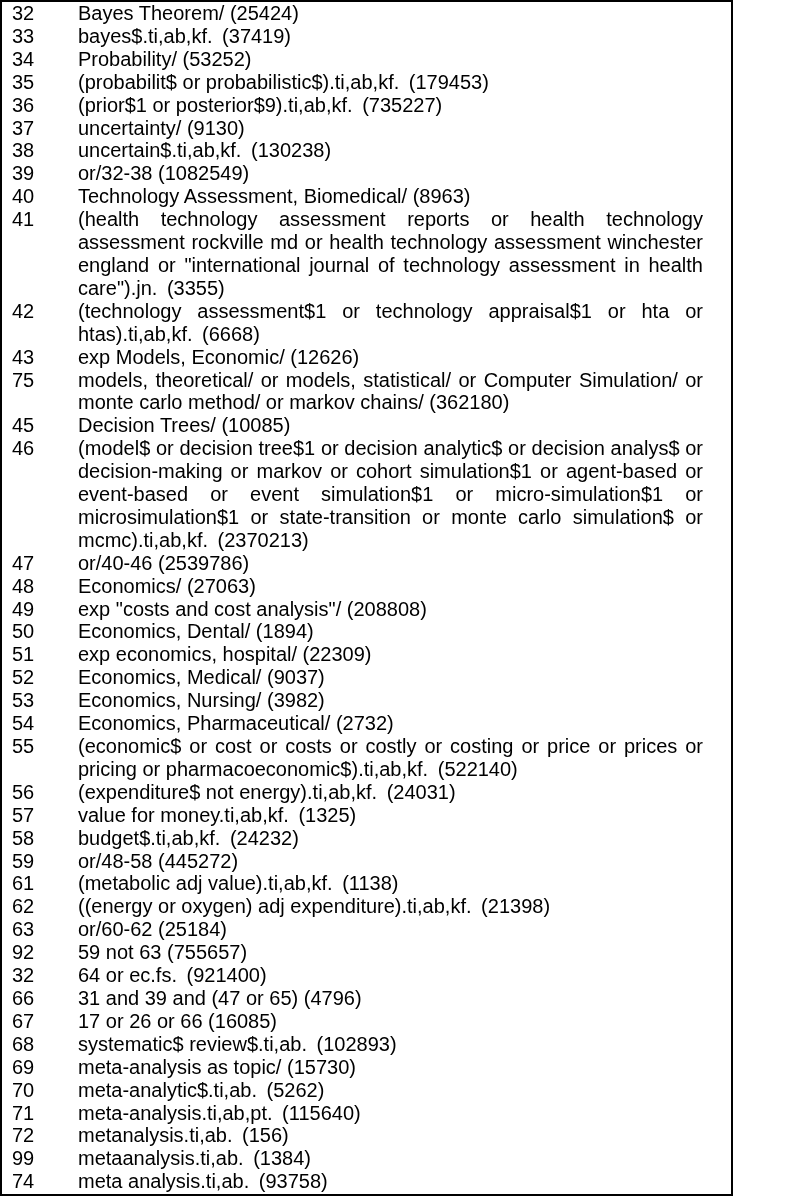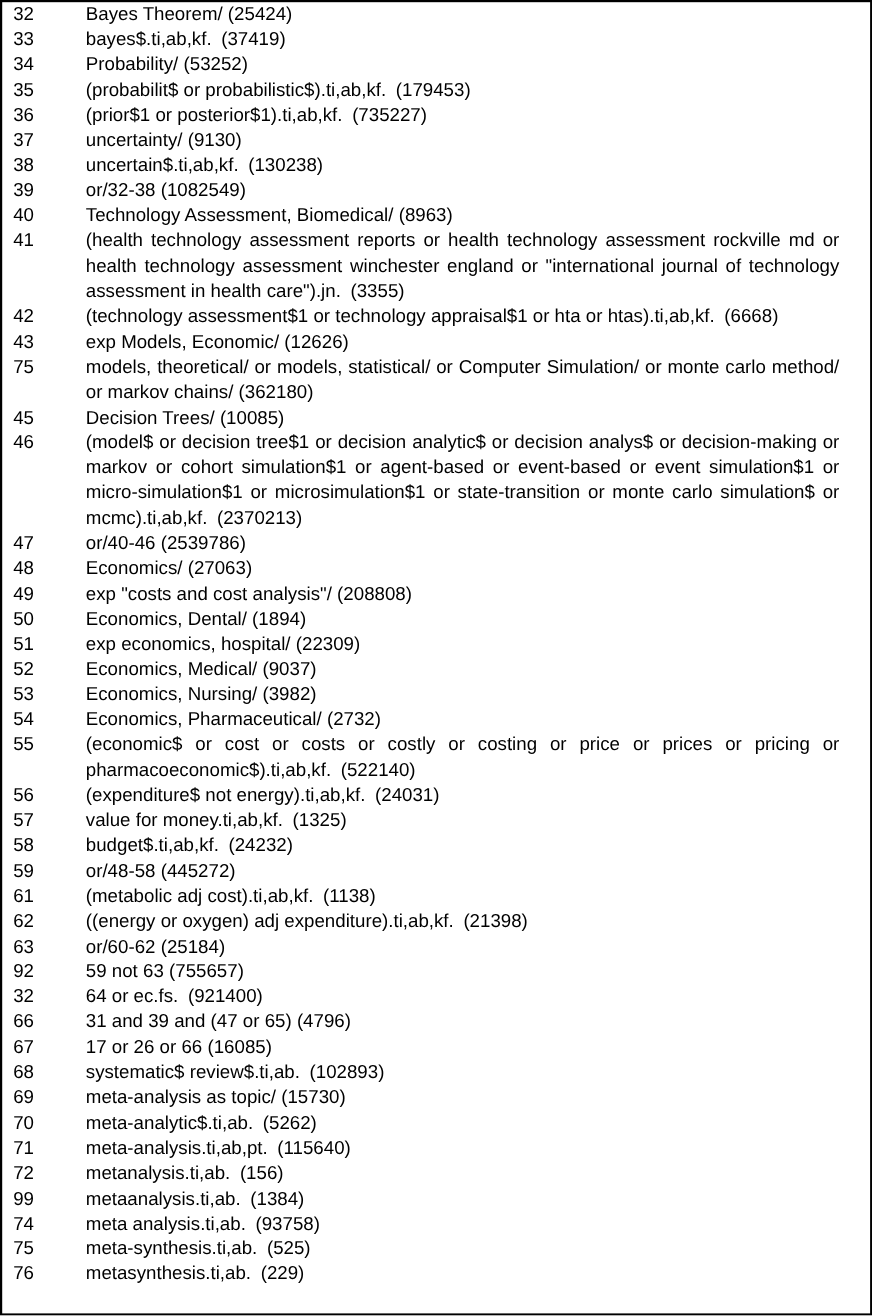"32" .page { font-size: 17px -> 20px; width: 793px -> 733px }
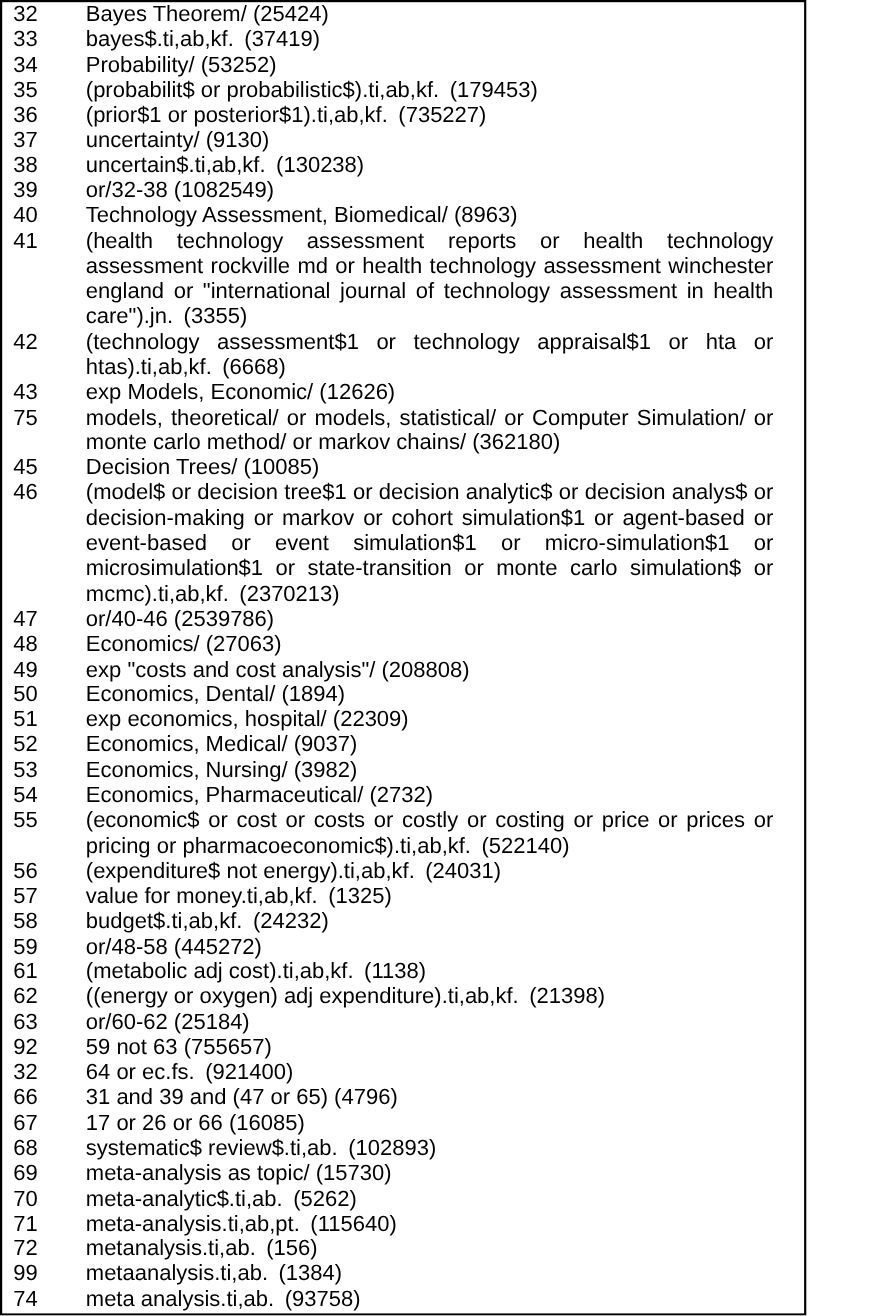"(prior$1 or posterior$1).ti,ab,kf." span.term { text: posterior$1 -> posterior$9 }
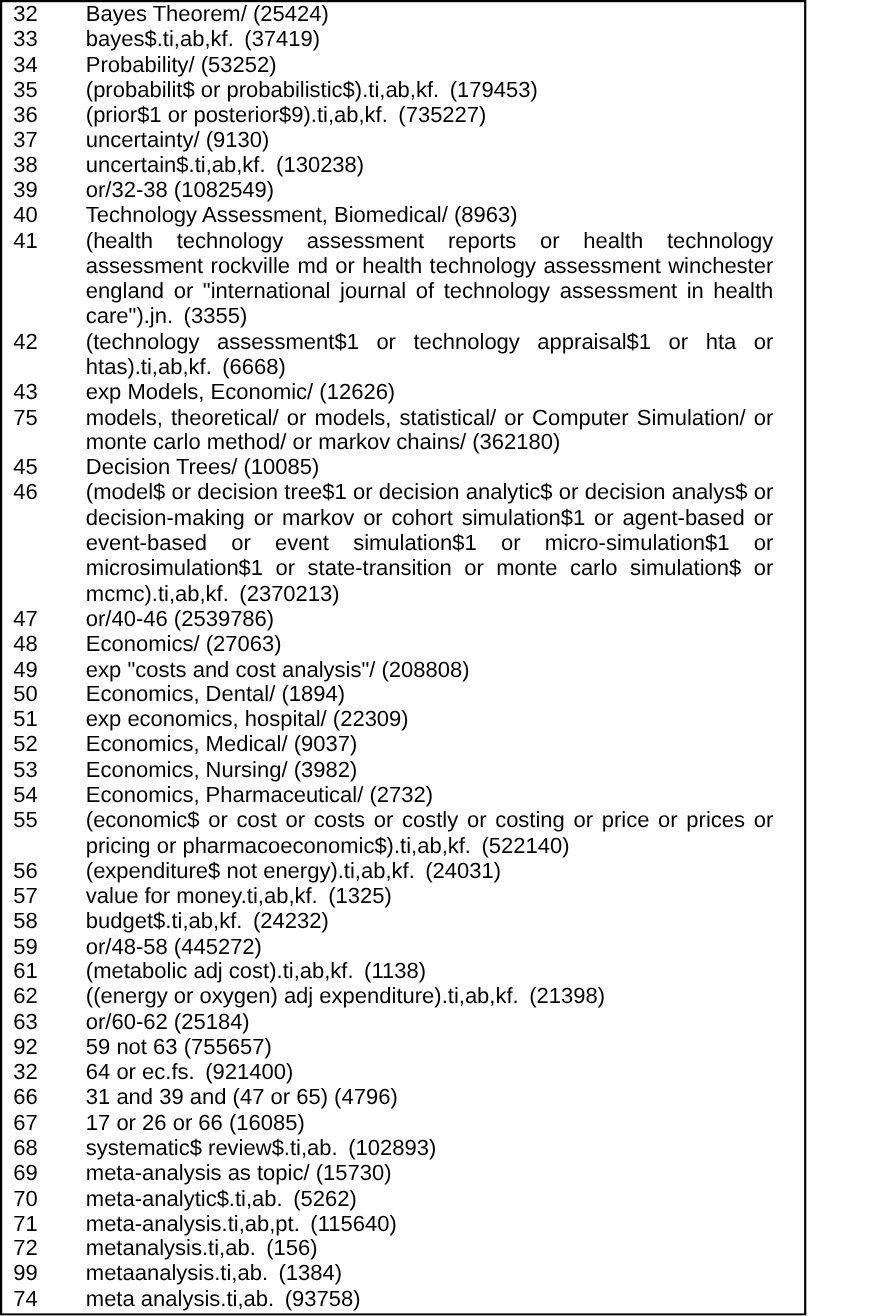"(metabolic adj cost).ti,ab,kf." span.term { text: cost -> value }
